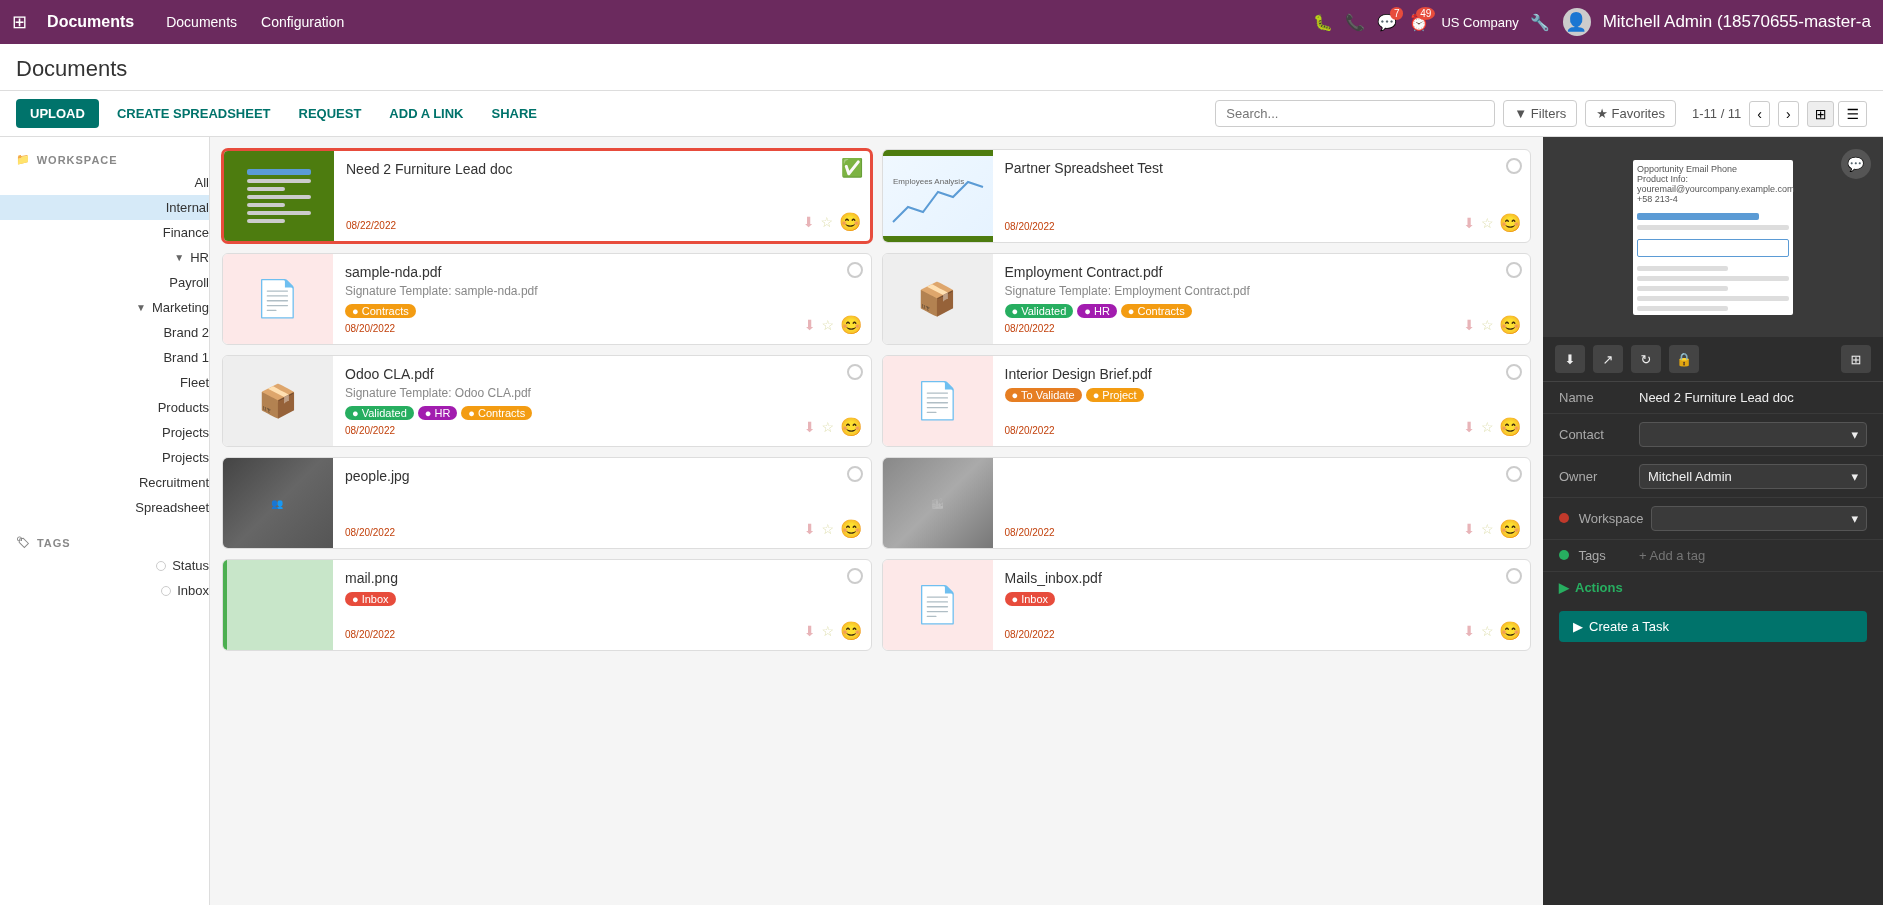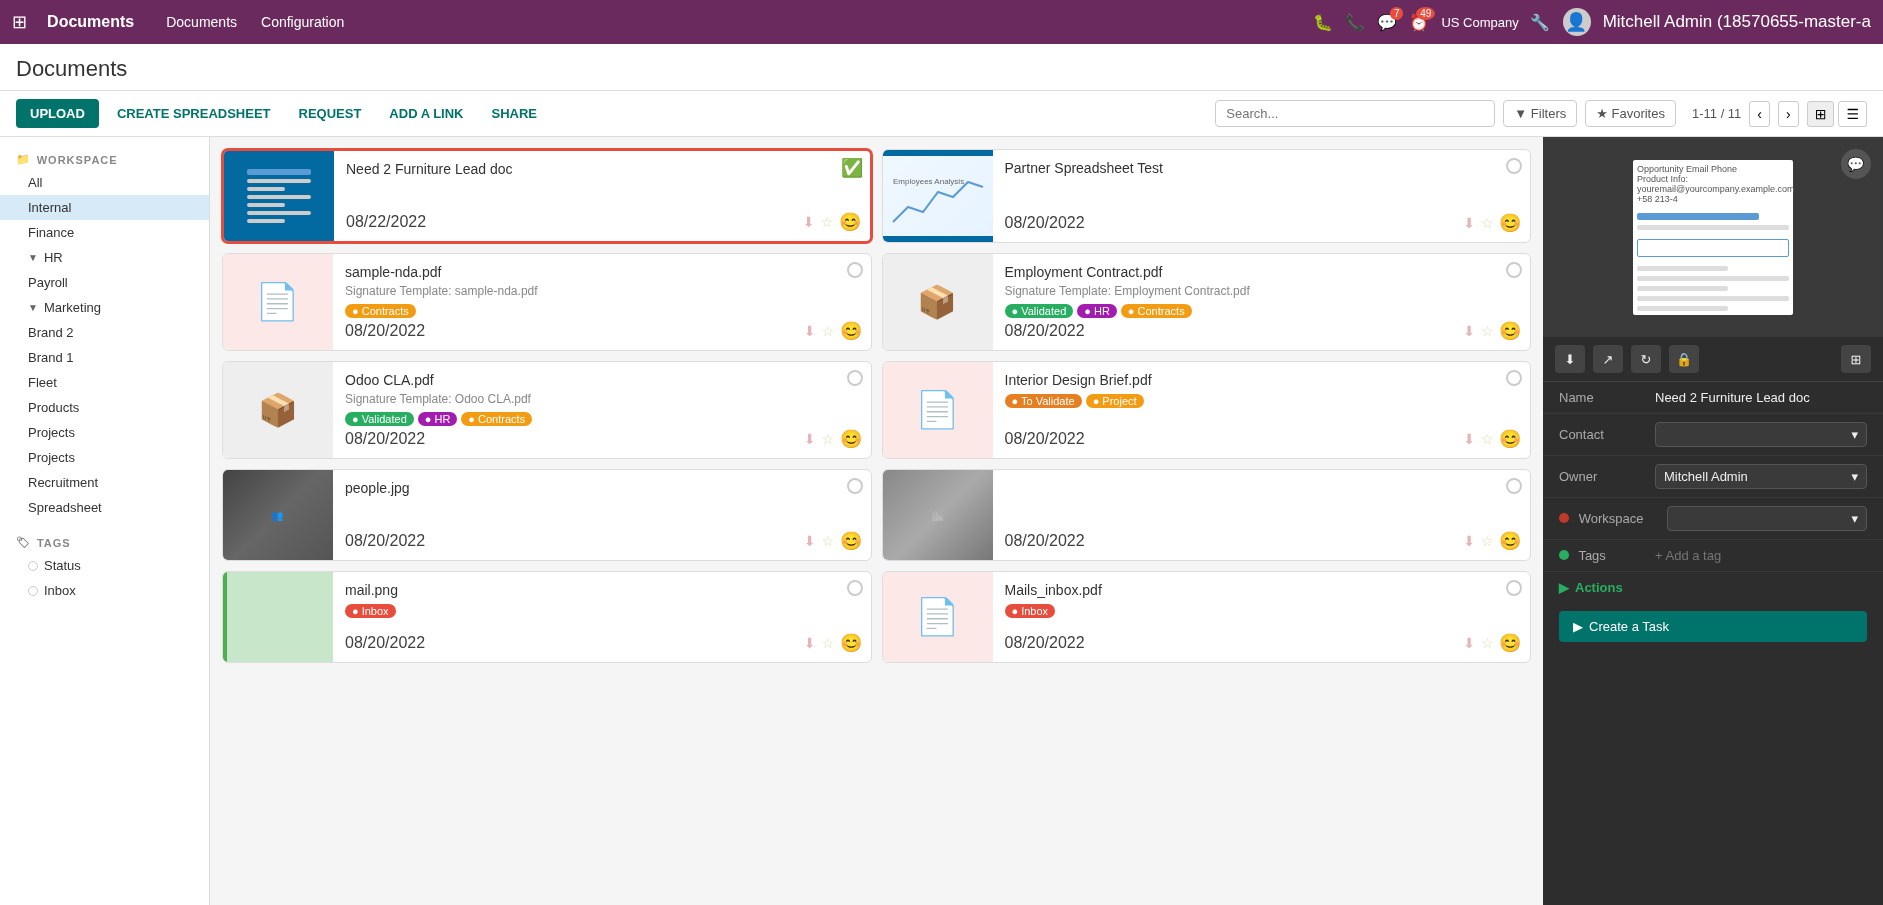"All" .sidebar-item { justify-content: none -> flex-end; padding: 5px 28px -> 5px 0 }
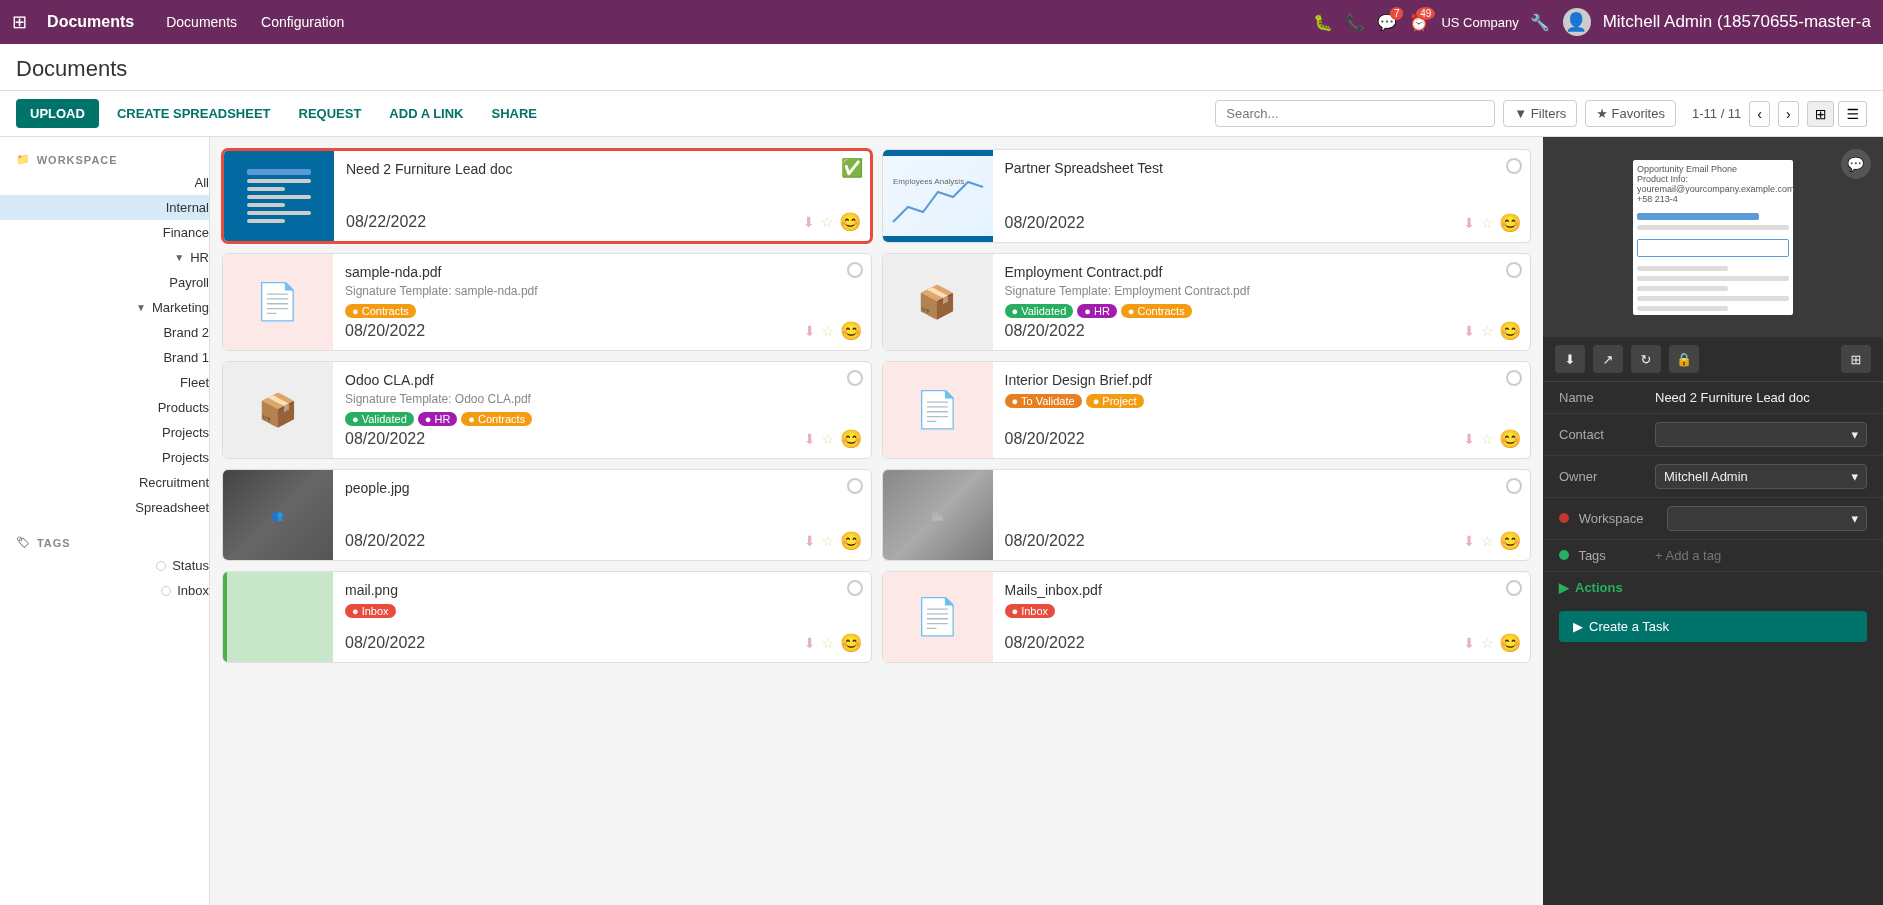"Employees Analysis" .doc-thumbnail { background: #0369a1 -> #4d7c0f }
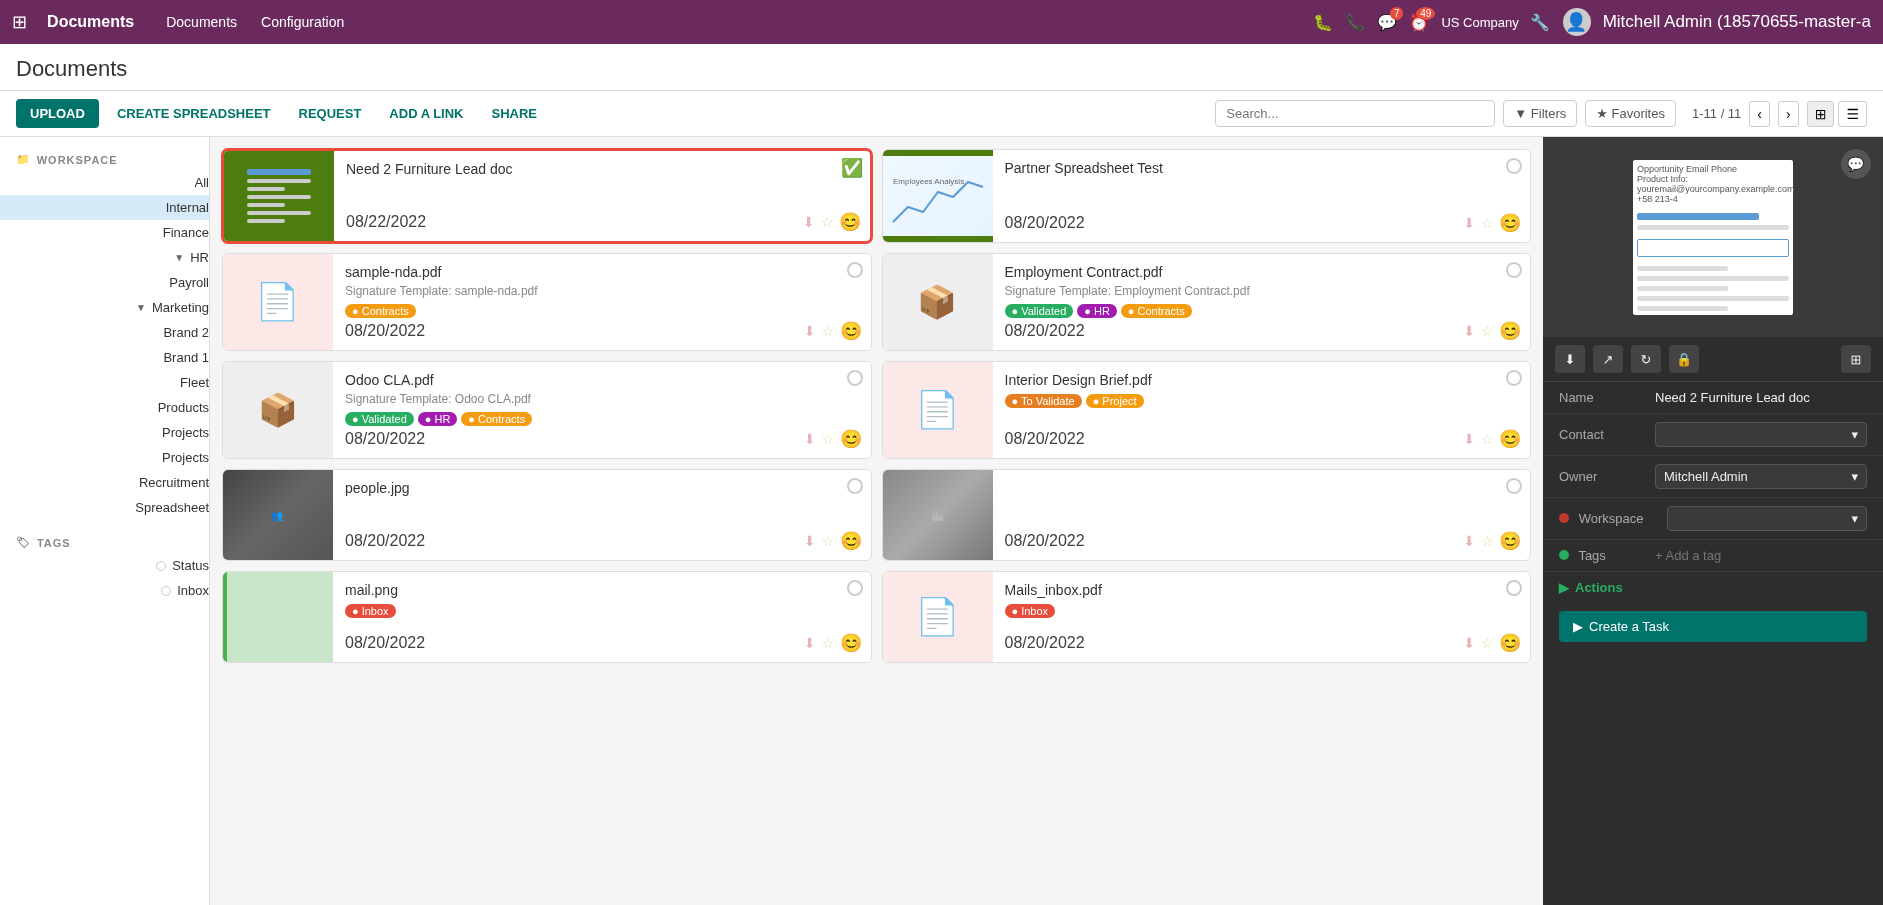"08/22/2022" .doc-date { color: #404040 -> #c2410c; font-size: 16px -> 10px }
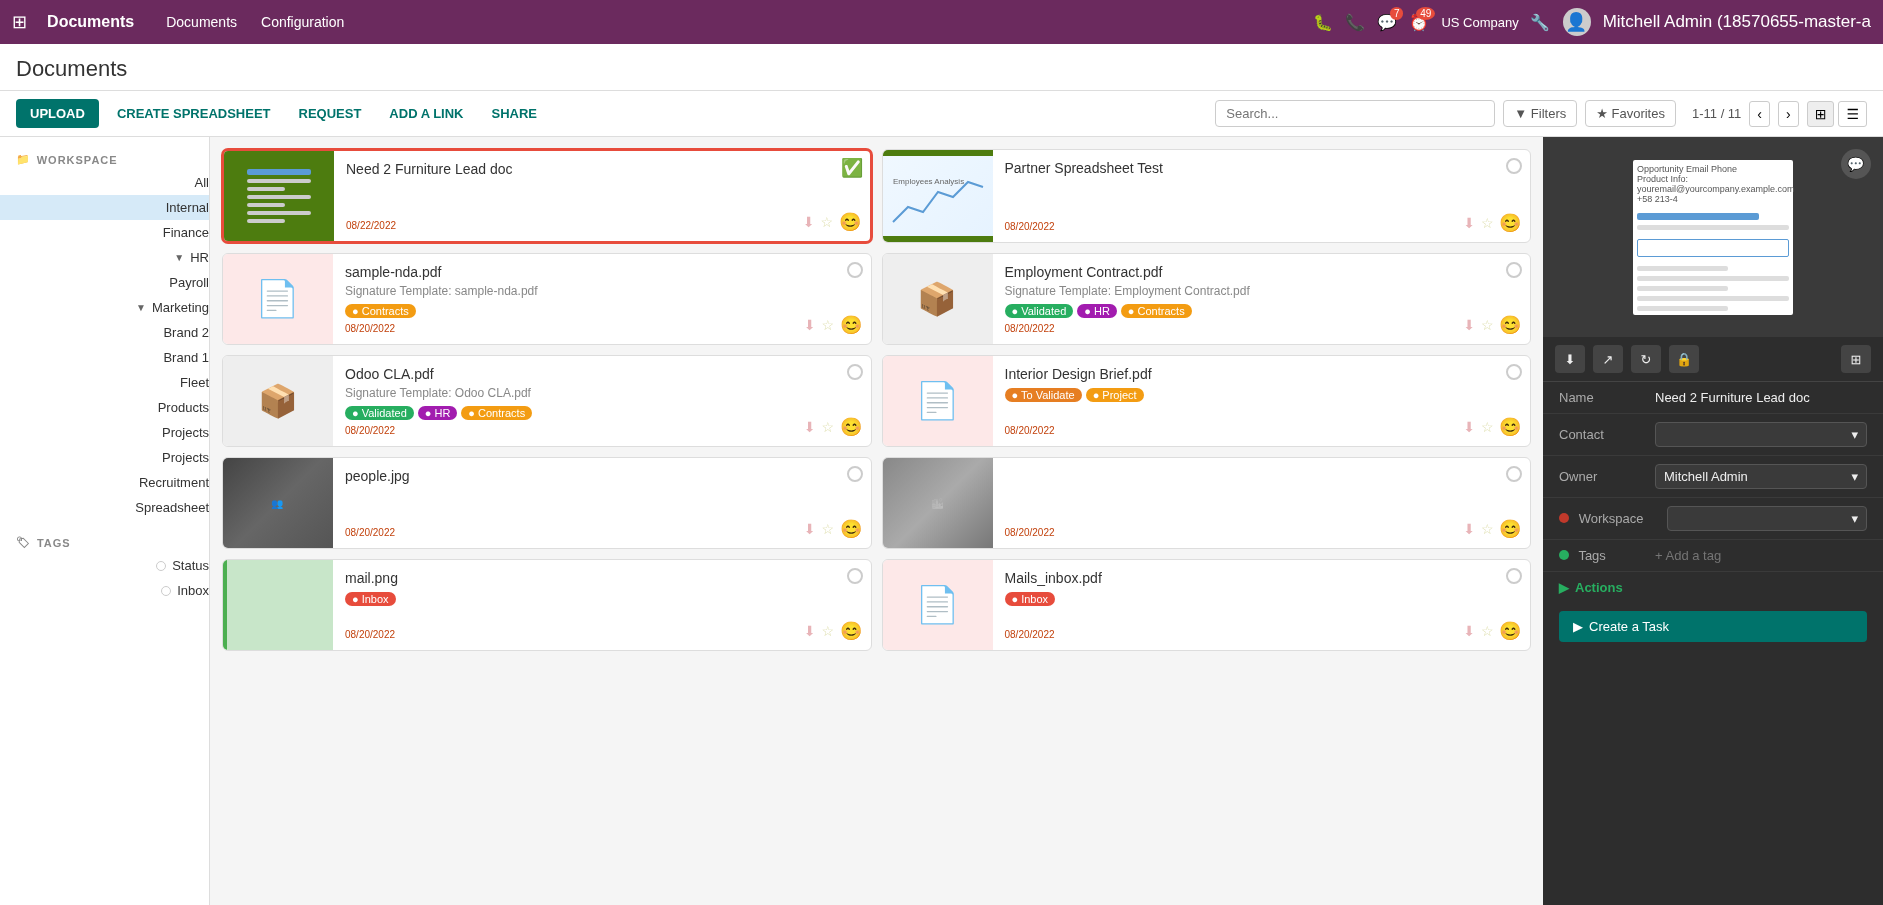"Name" .rp-field { gap: 24px -> 8px }
